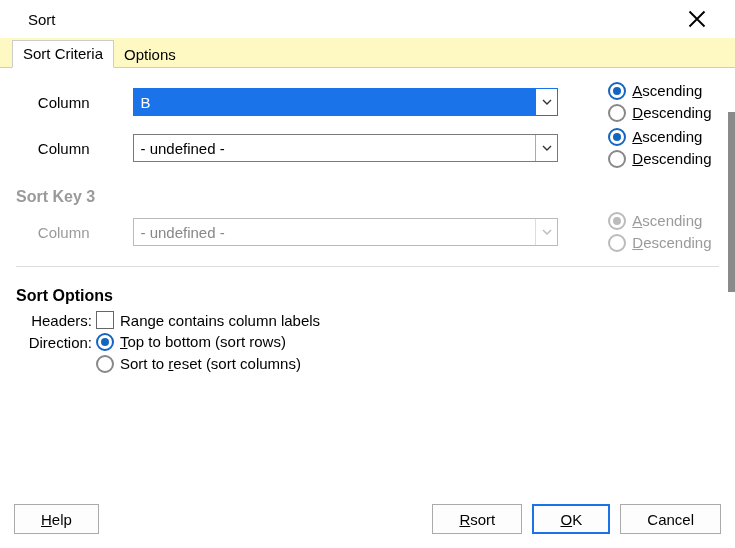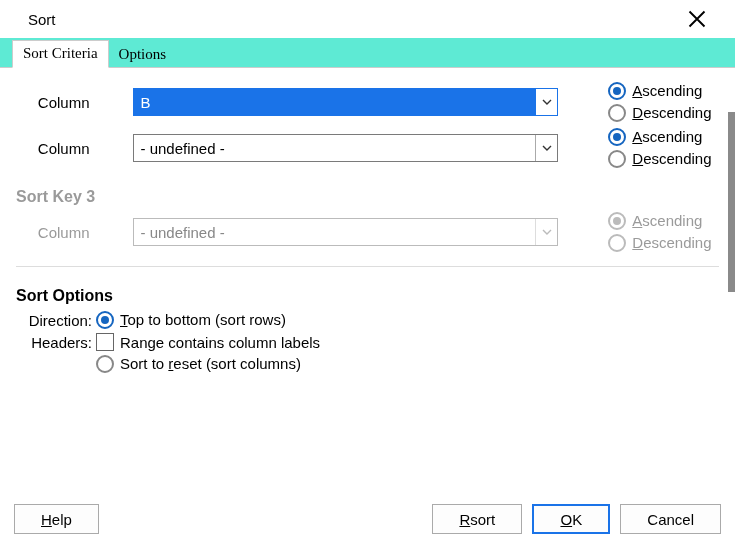"Sort Criteria" .tabbar { background: #5eead4 -> #fef9c3; font-family: Liberation Serif, serif -> none }
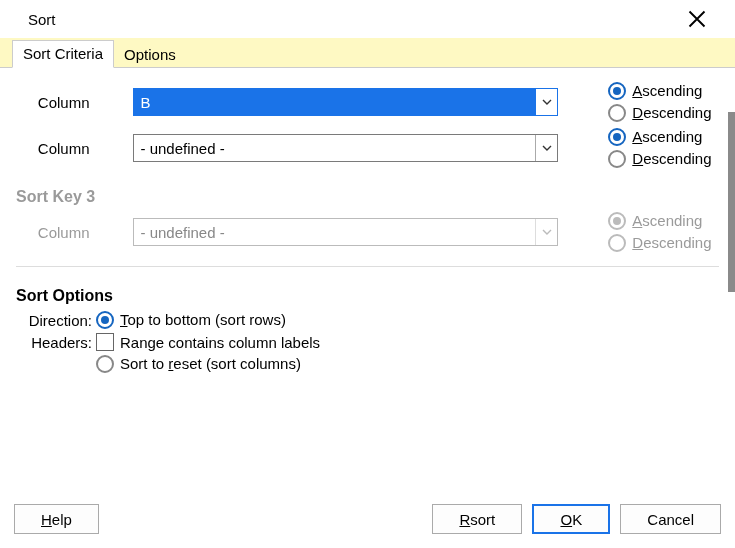"Direction:" div.opt-row { order: before "Headers:" -> after "Headers:" }
